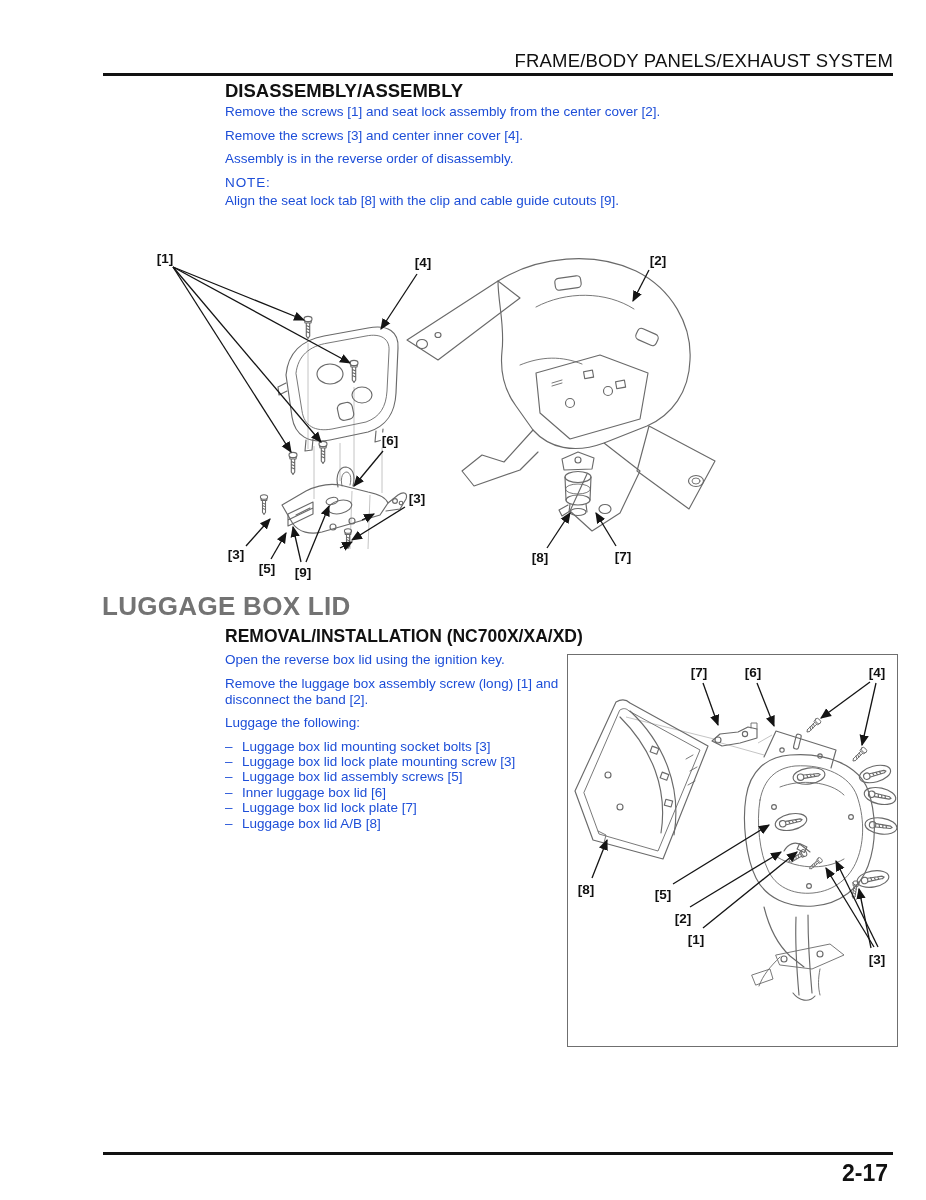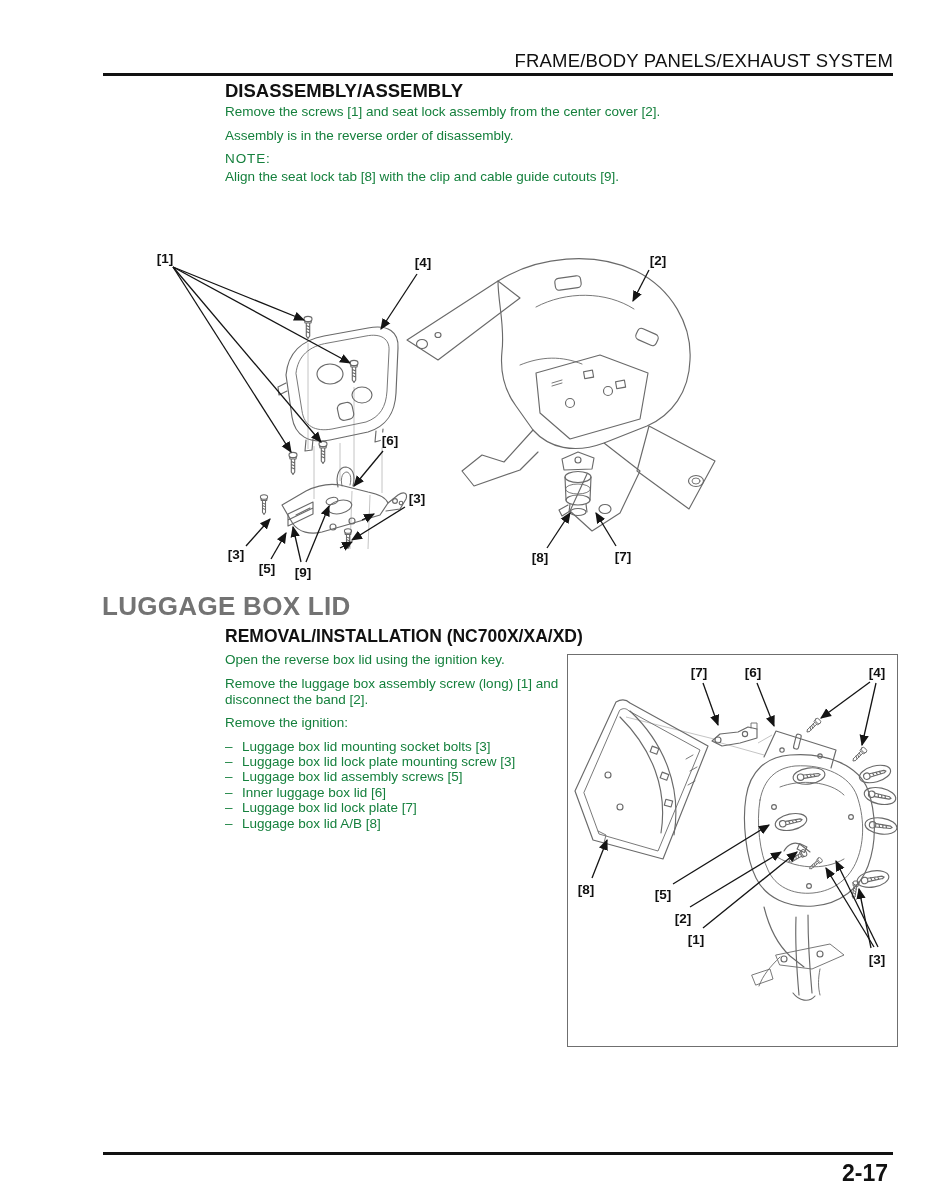"Remove the screws [1] and" .txtcol { color: #15803d -> #1d4ed8 }
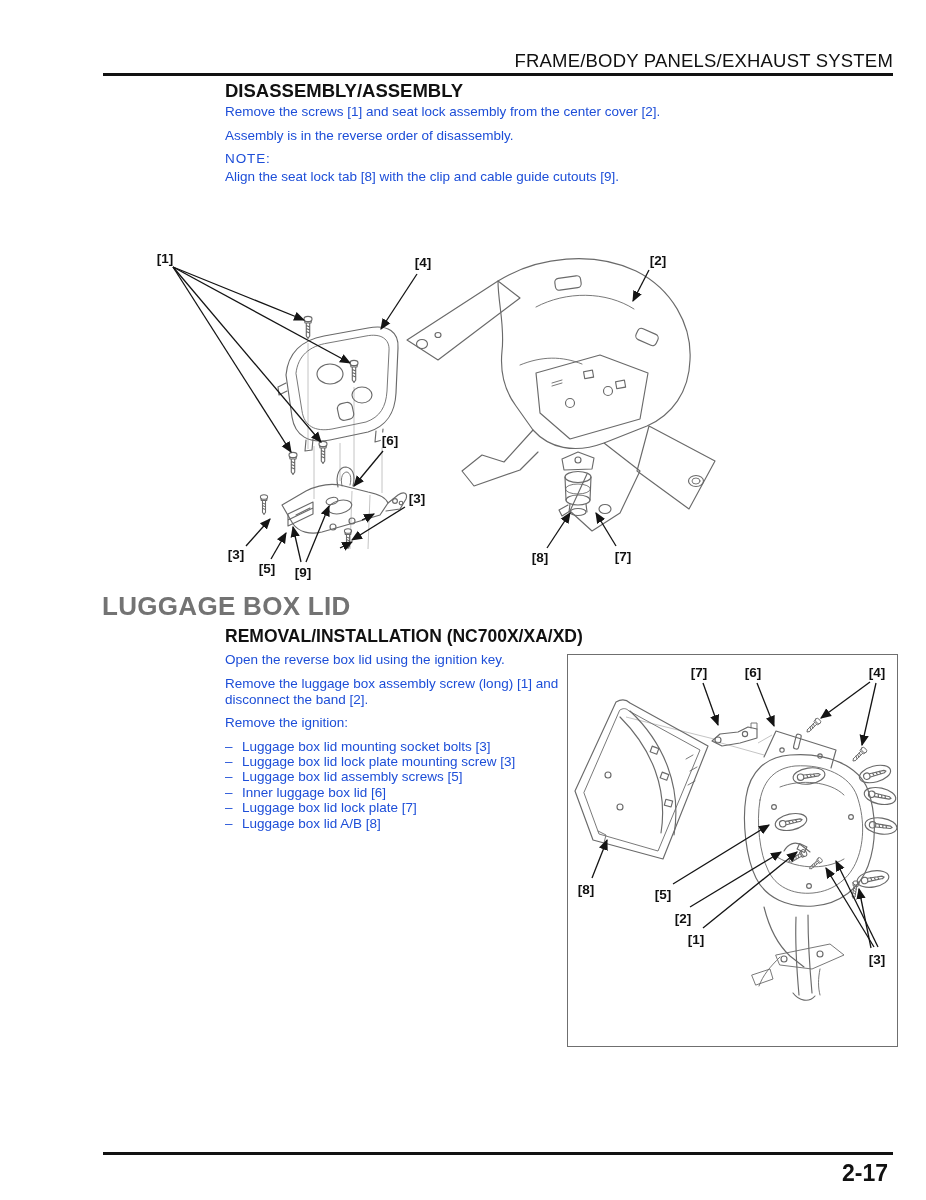"Remove the screws [3] and" p { html: none -> <p>Remove the screws [3] and center inner cover [4].</p> }
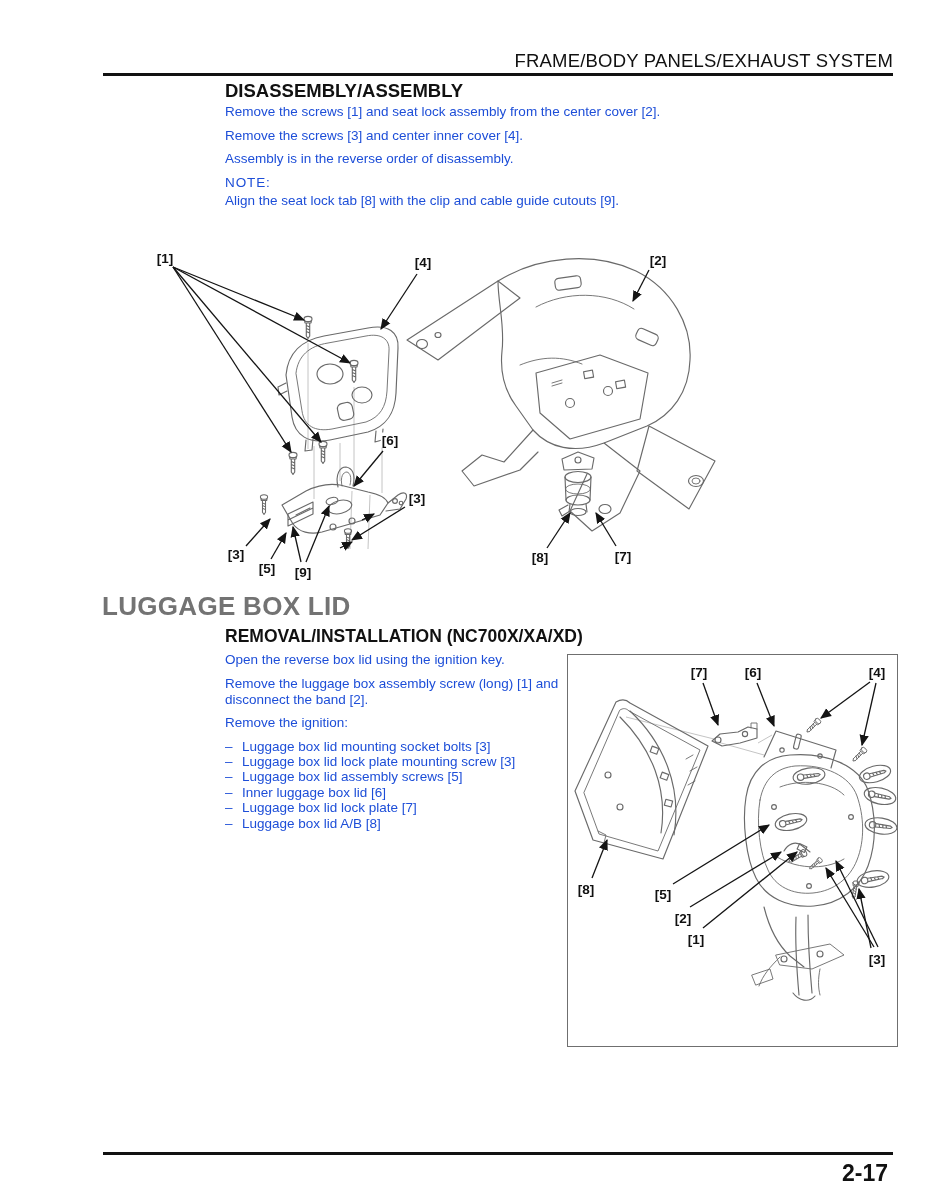"Remove the ignition:" p { text: Remove the ignition -> Luggage the following }
